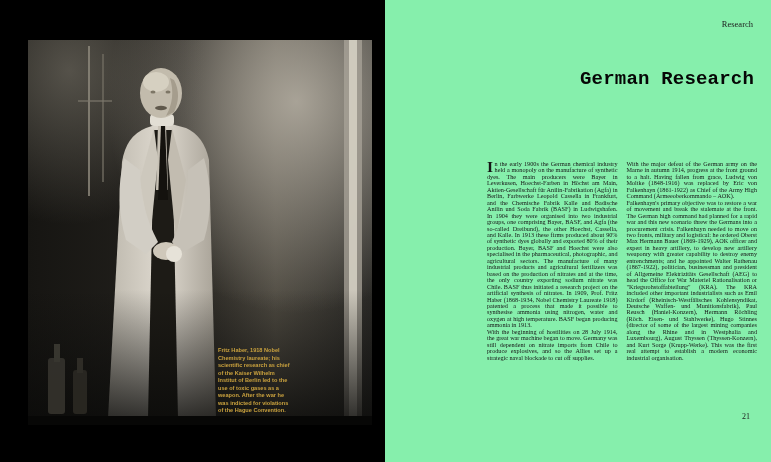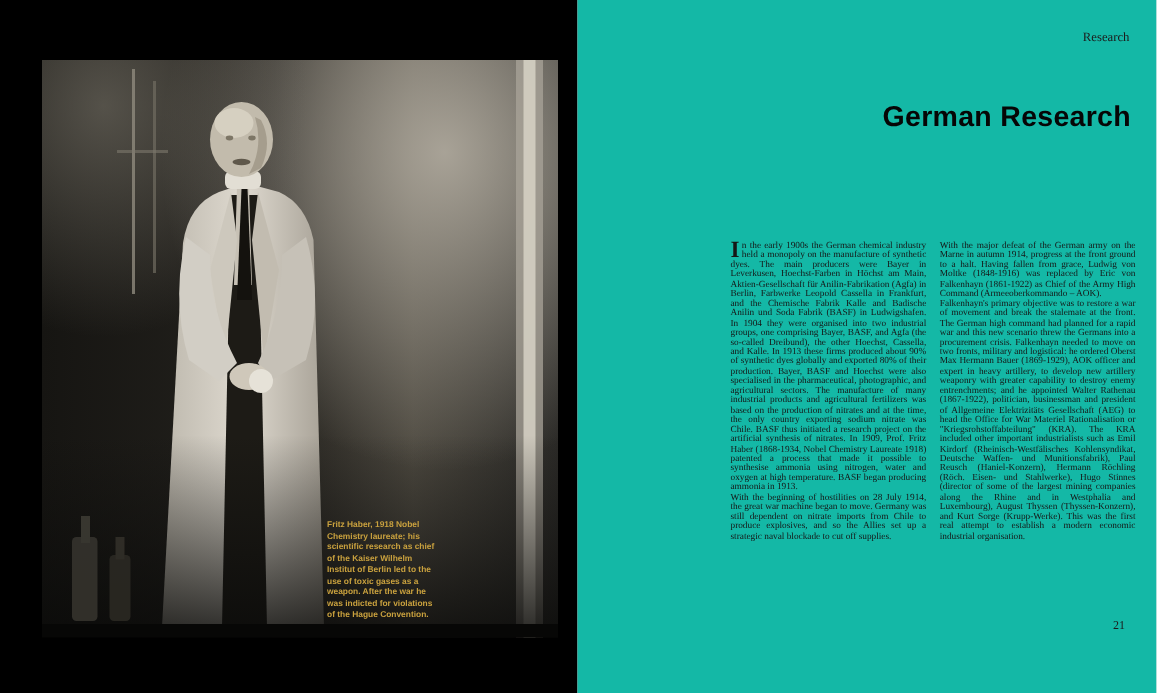"Research" .right-page { background: #14b8a6 -> #86efac }
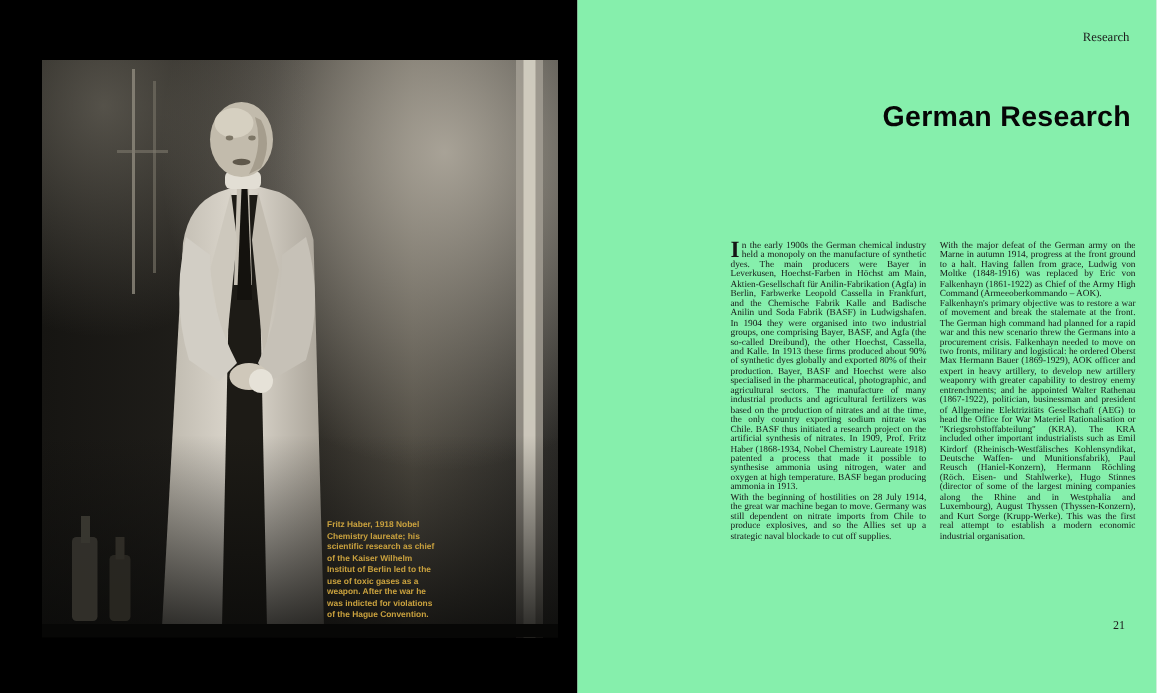"German Research" .title { font-family: Liberation Sans, sans-serif -> Liberation Mono, monospace }
